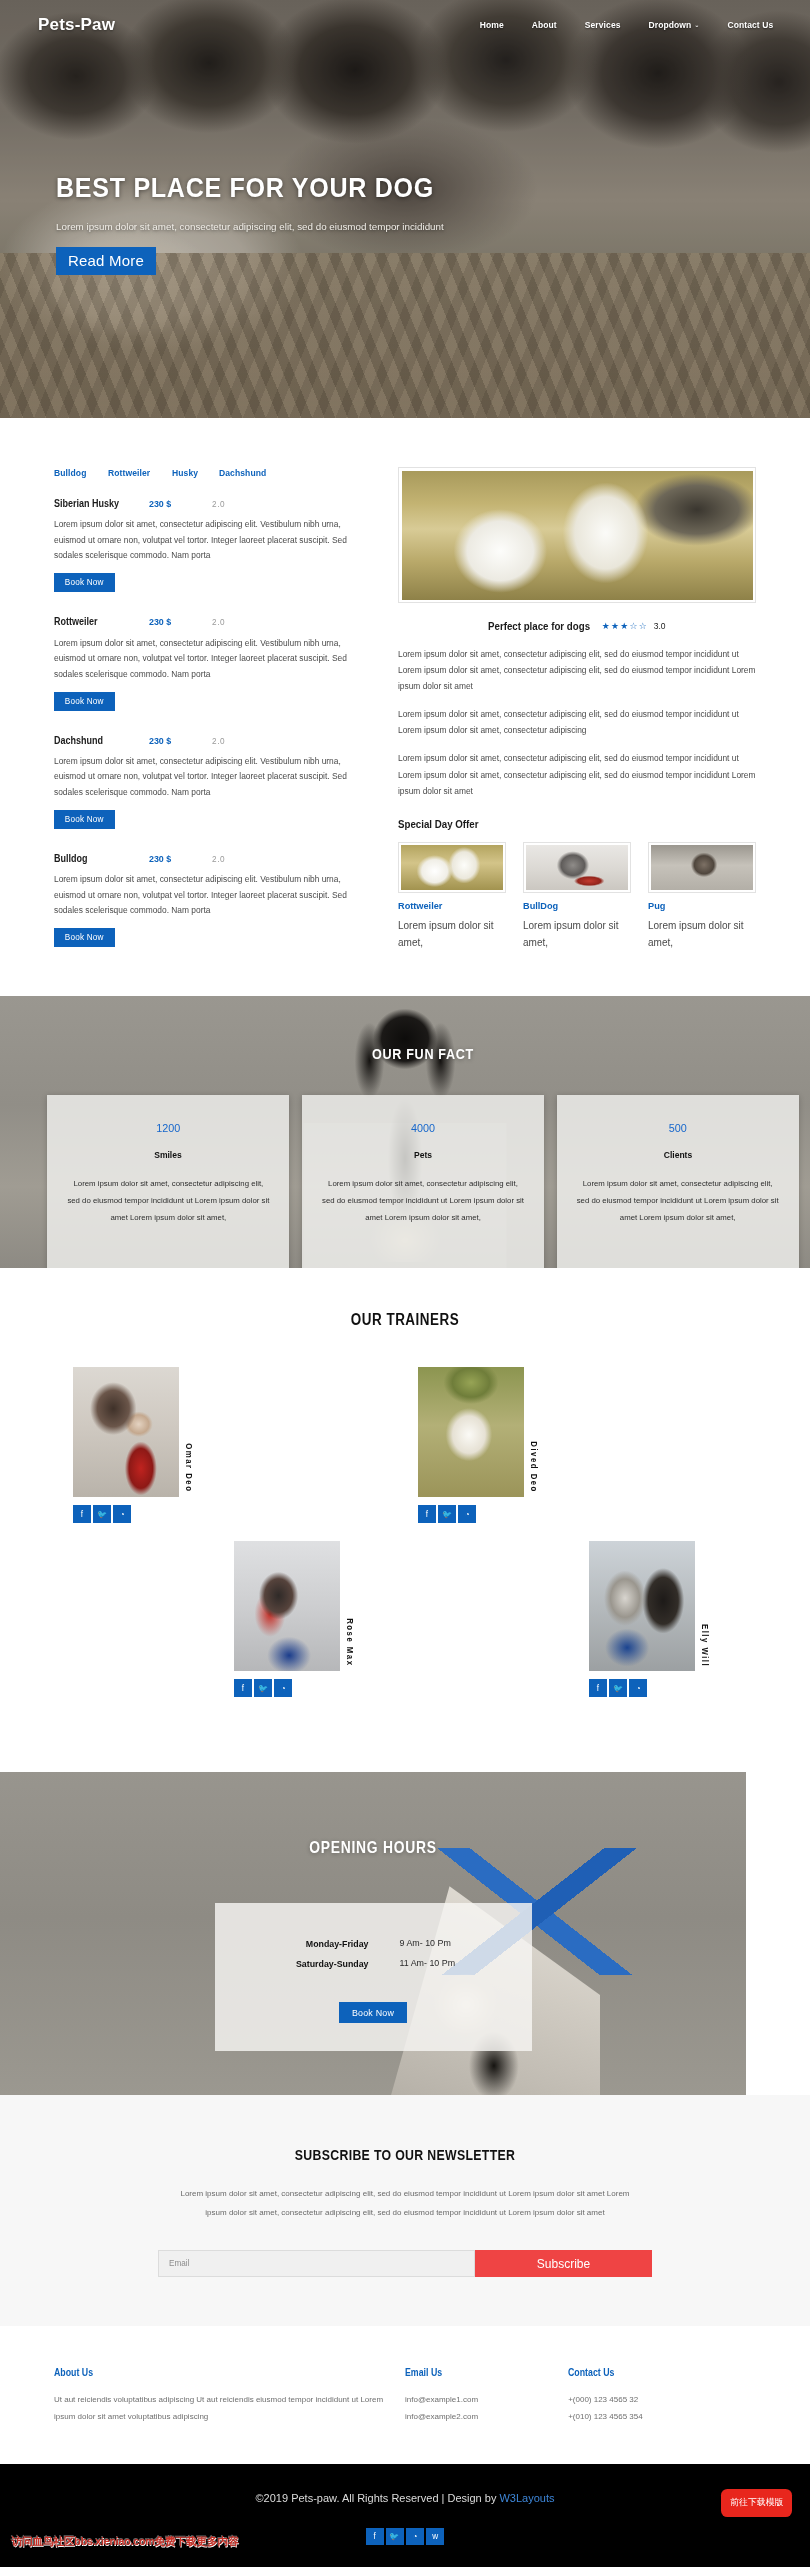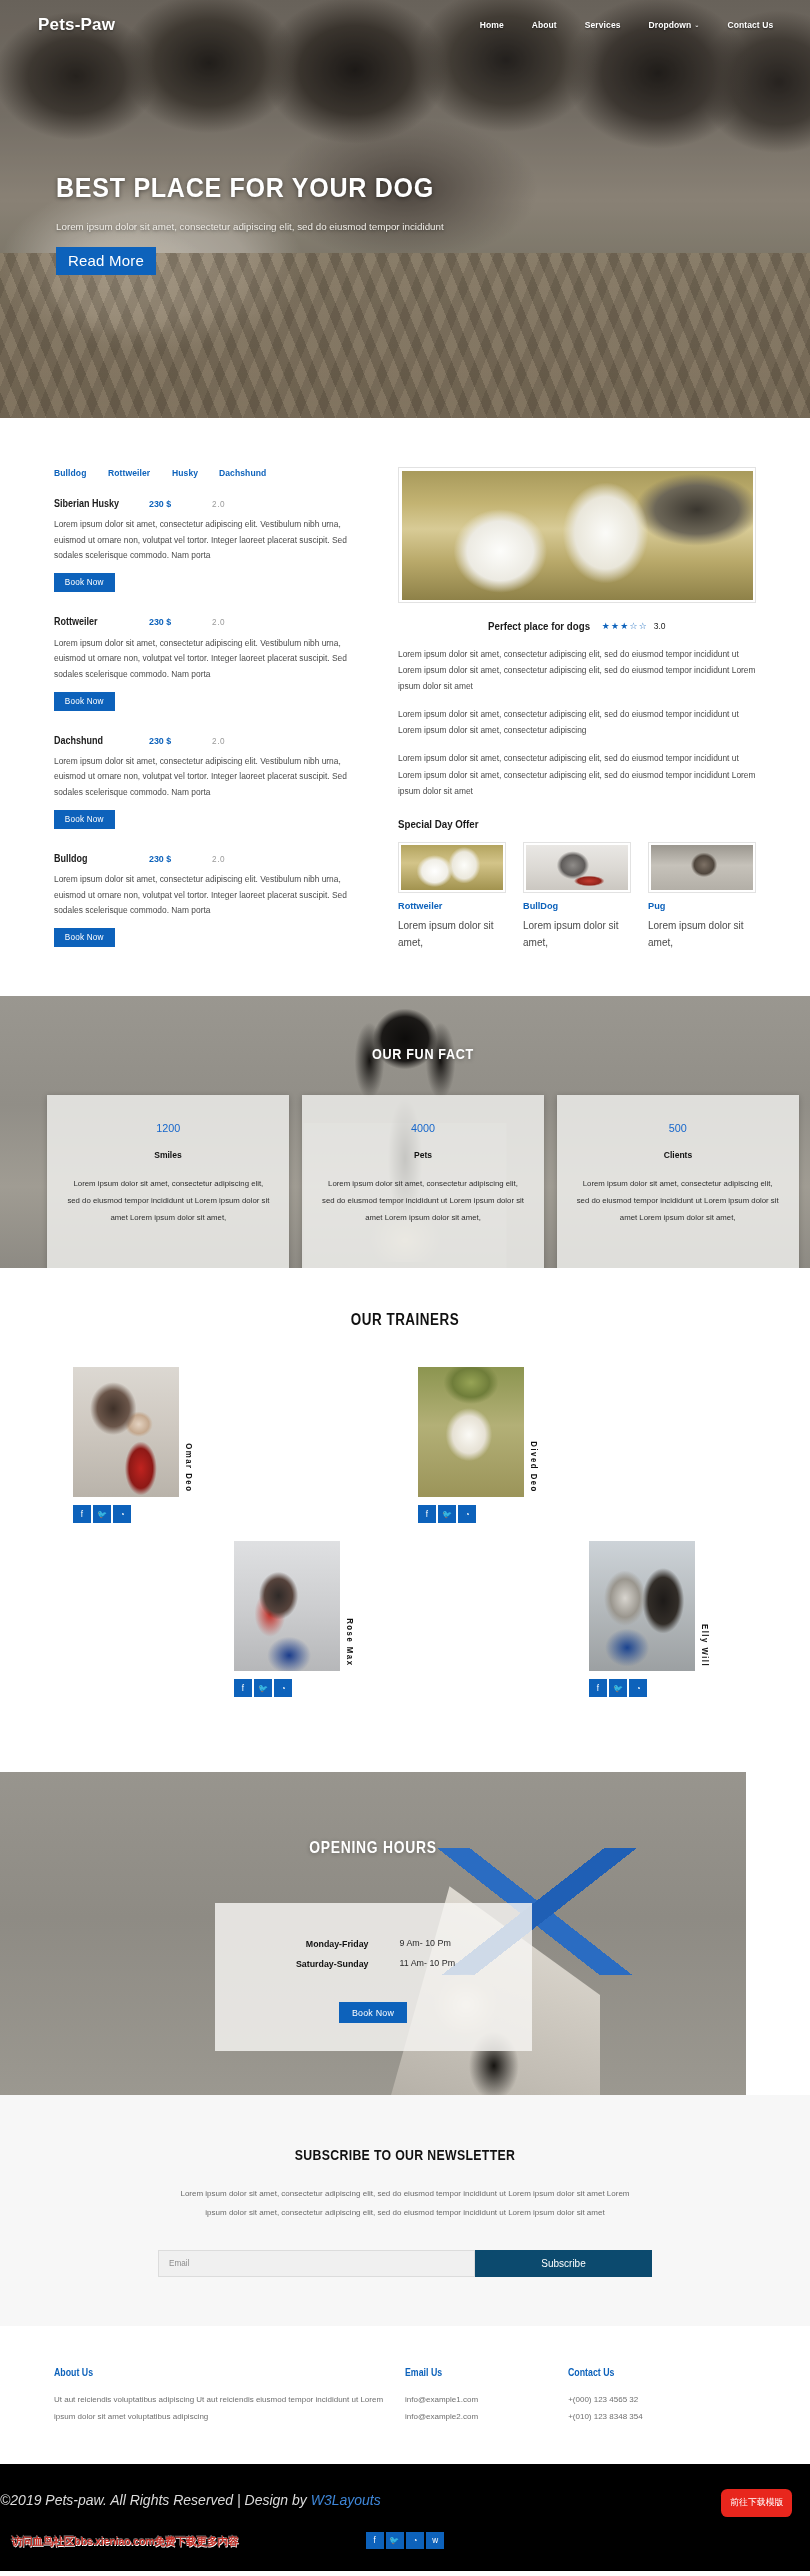"Subscribe" .nl-sub { background: #0c4a6e -> #ef4444; font-size: 10px -> 12px }
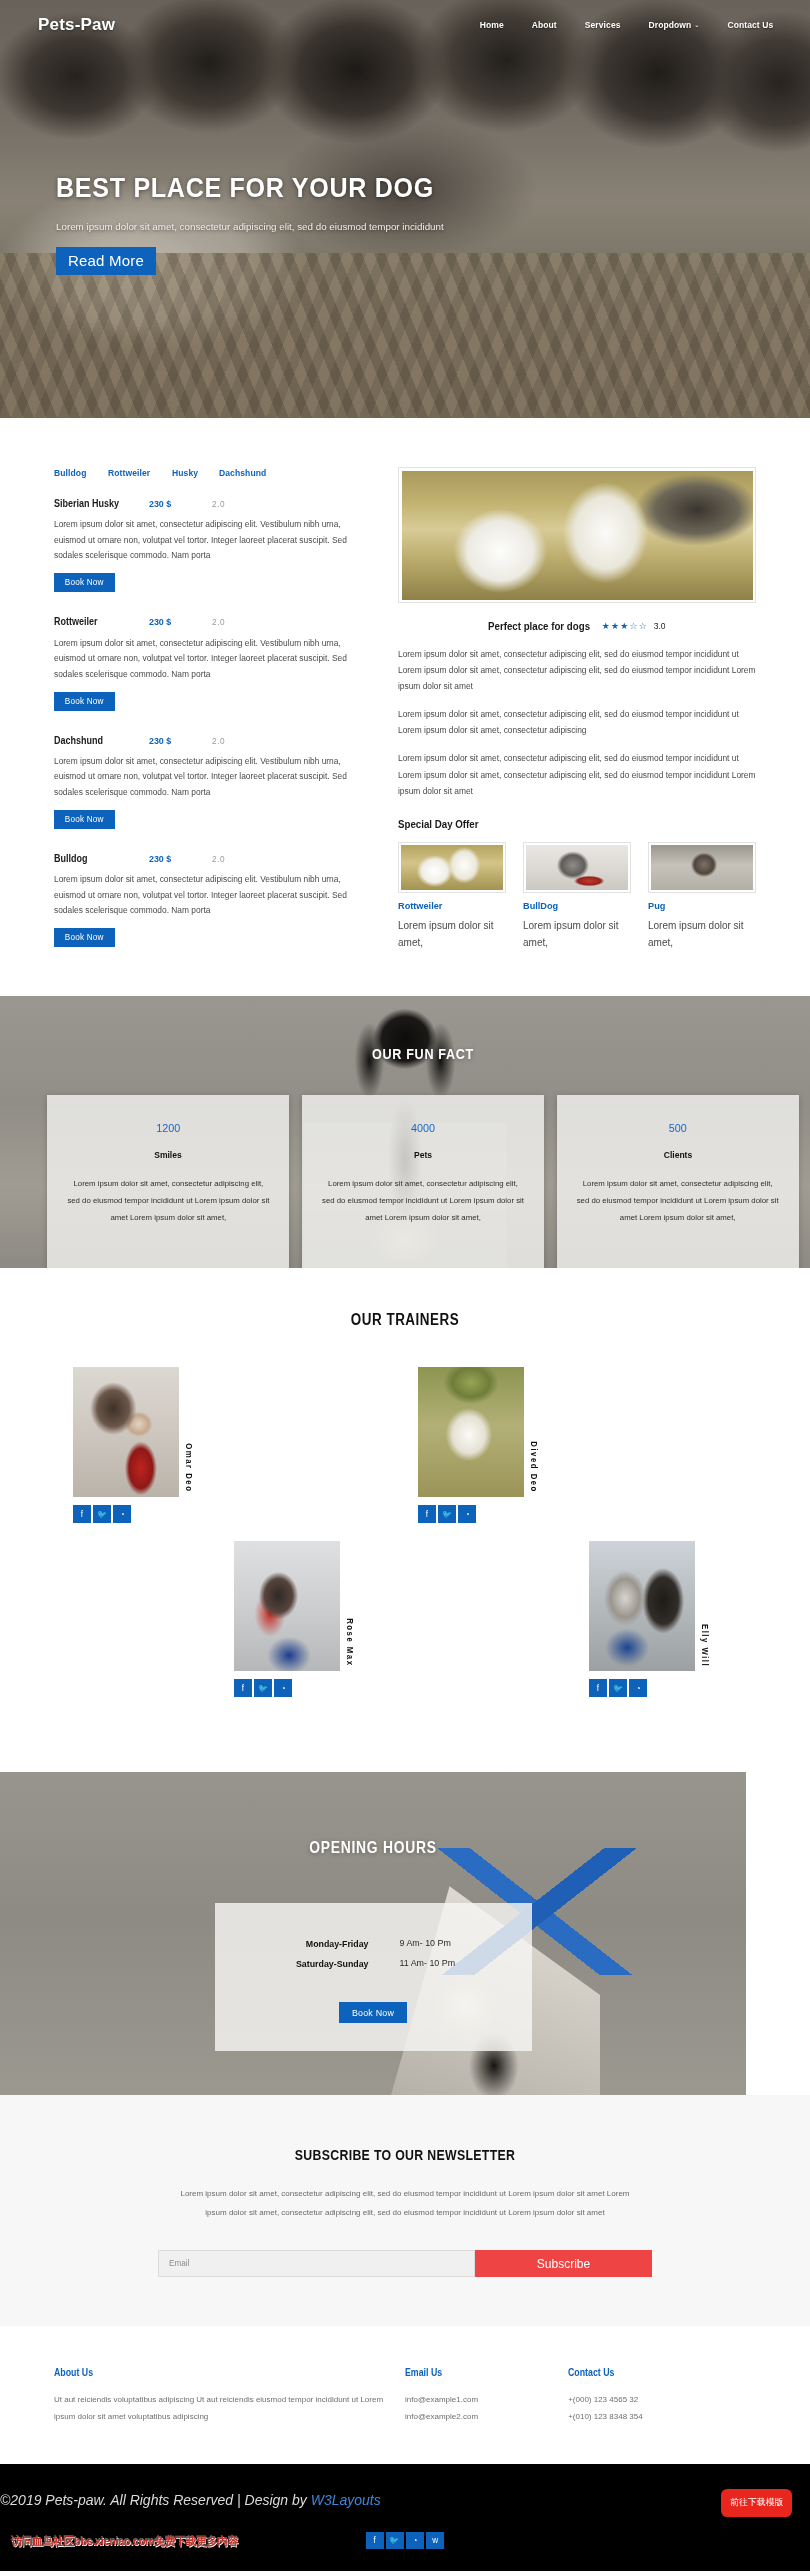"+(010) 123 8348 354" div.ftext { text: 8348 354 -> 4565 354 }
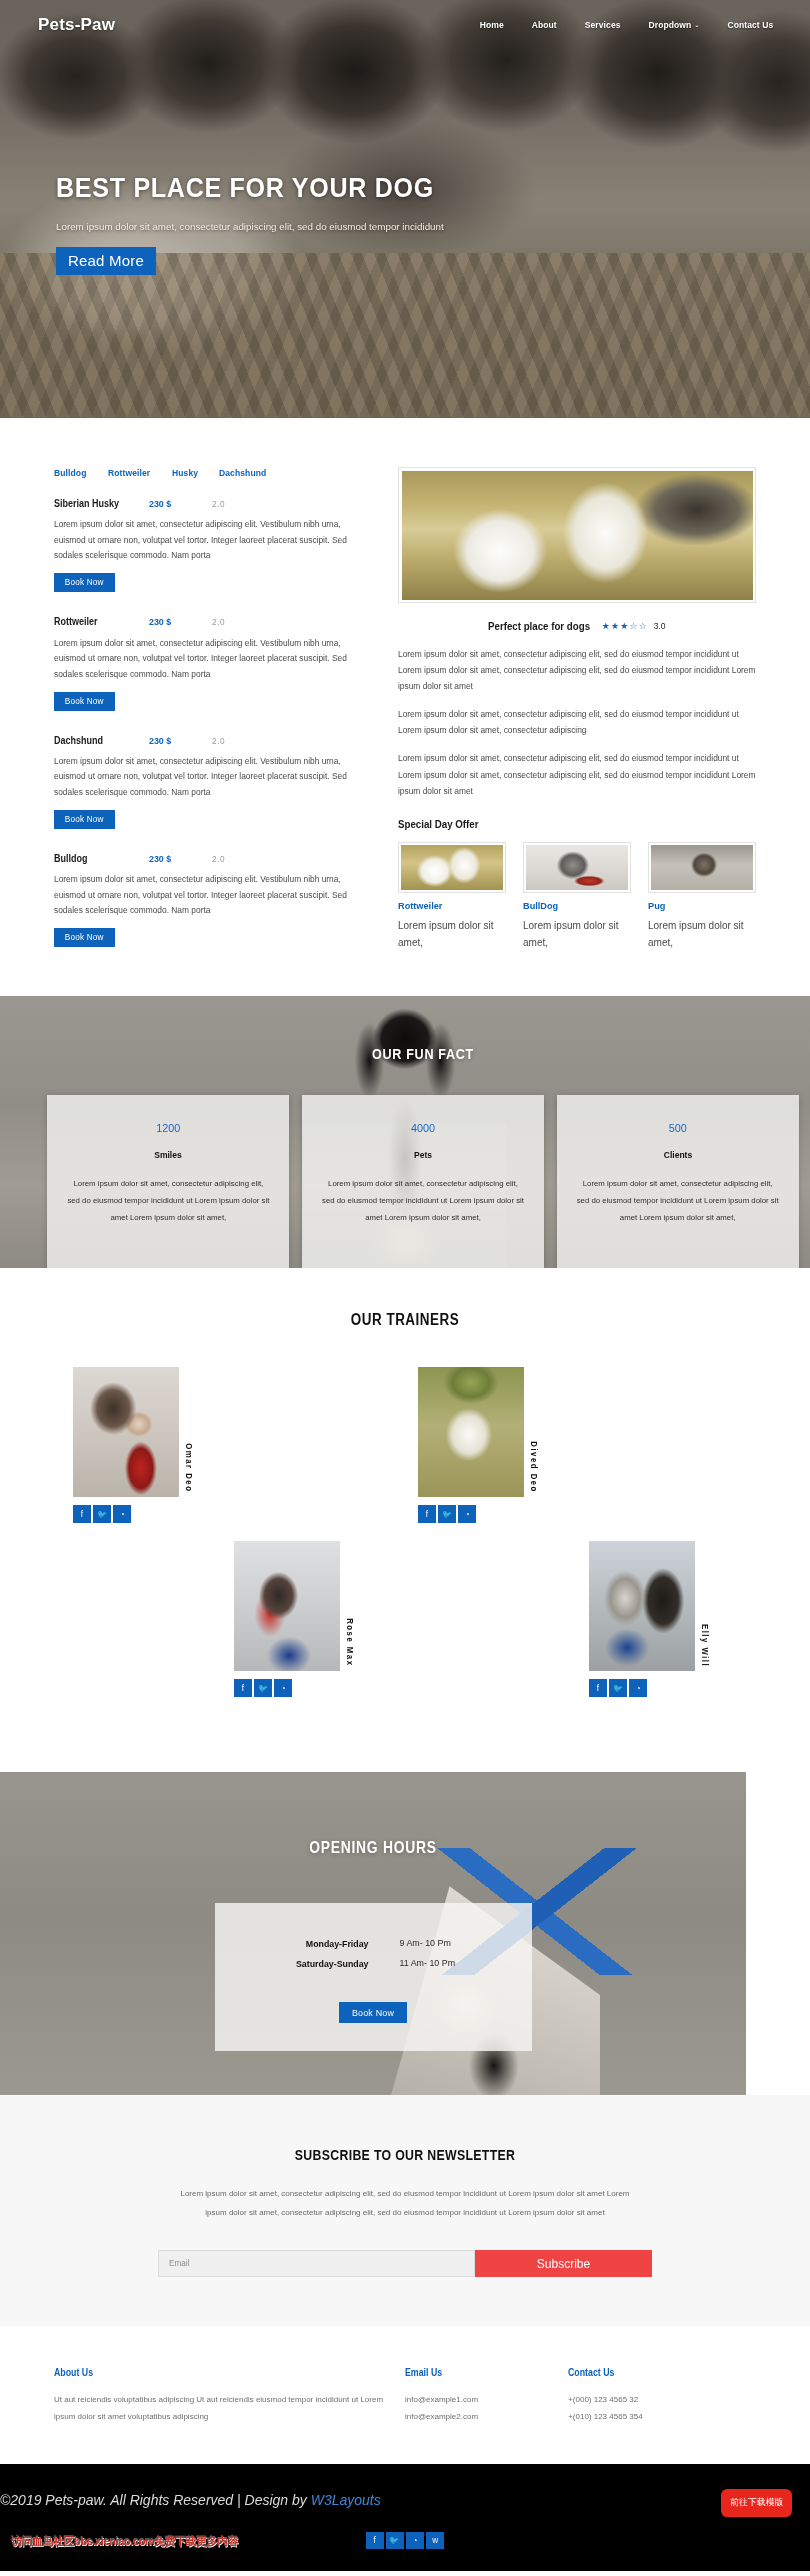"©2019 Pets-paw. All Rights Reserved" .copy { font-size: 14px -> 11px; font-style: italic -> none; text-align: left -> center }
